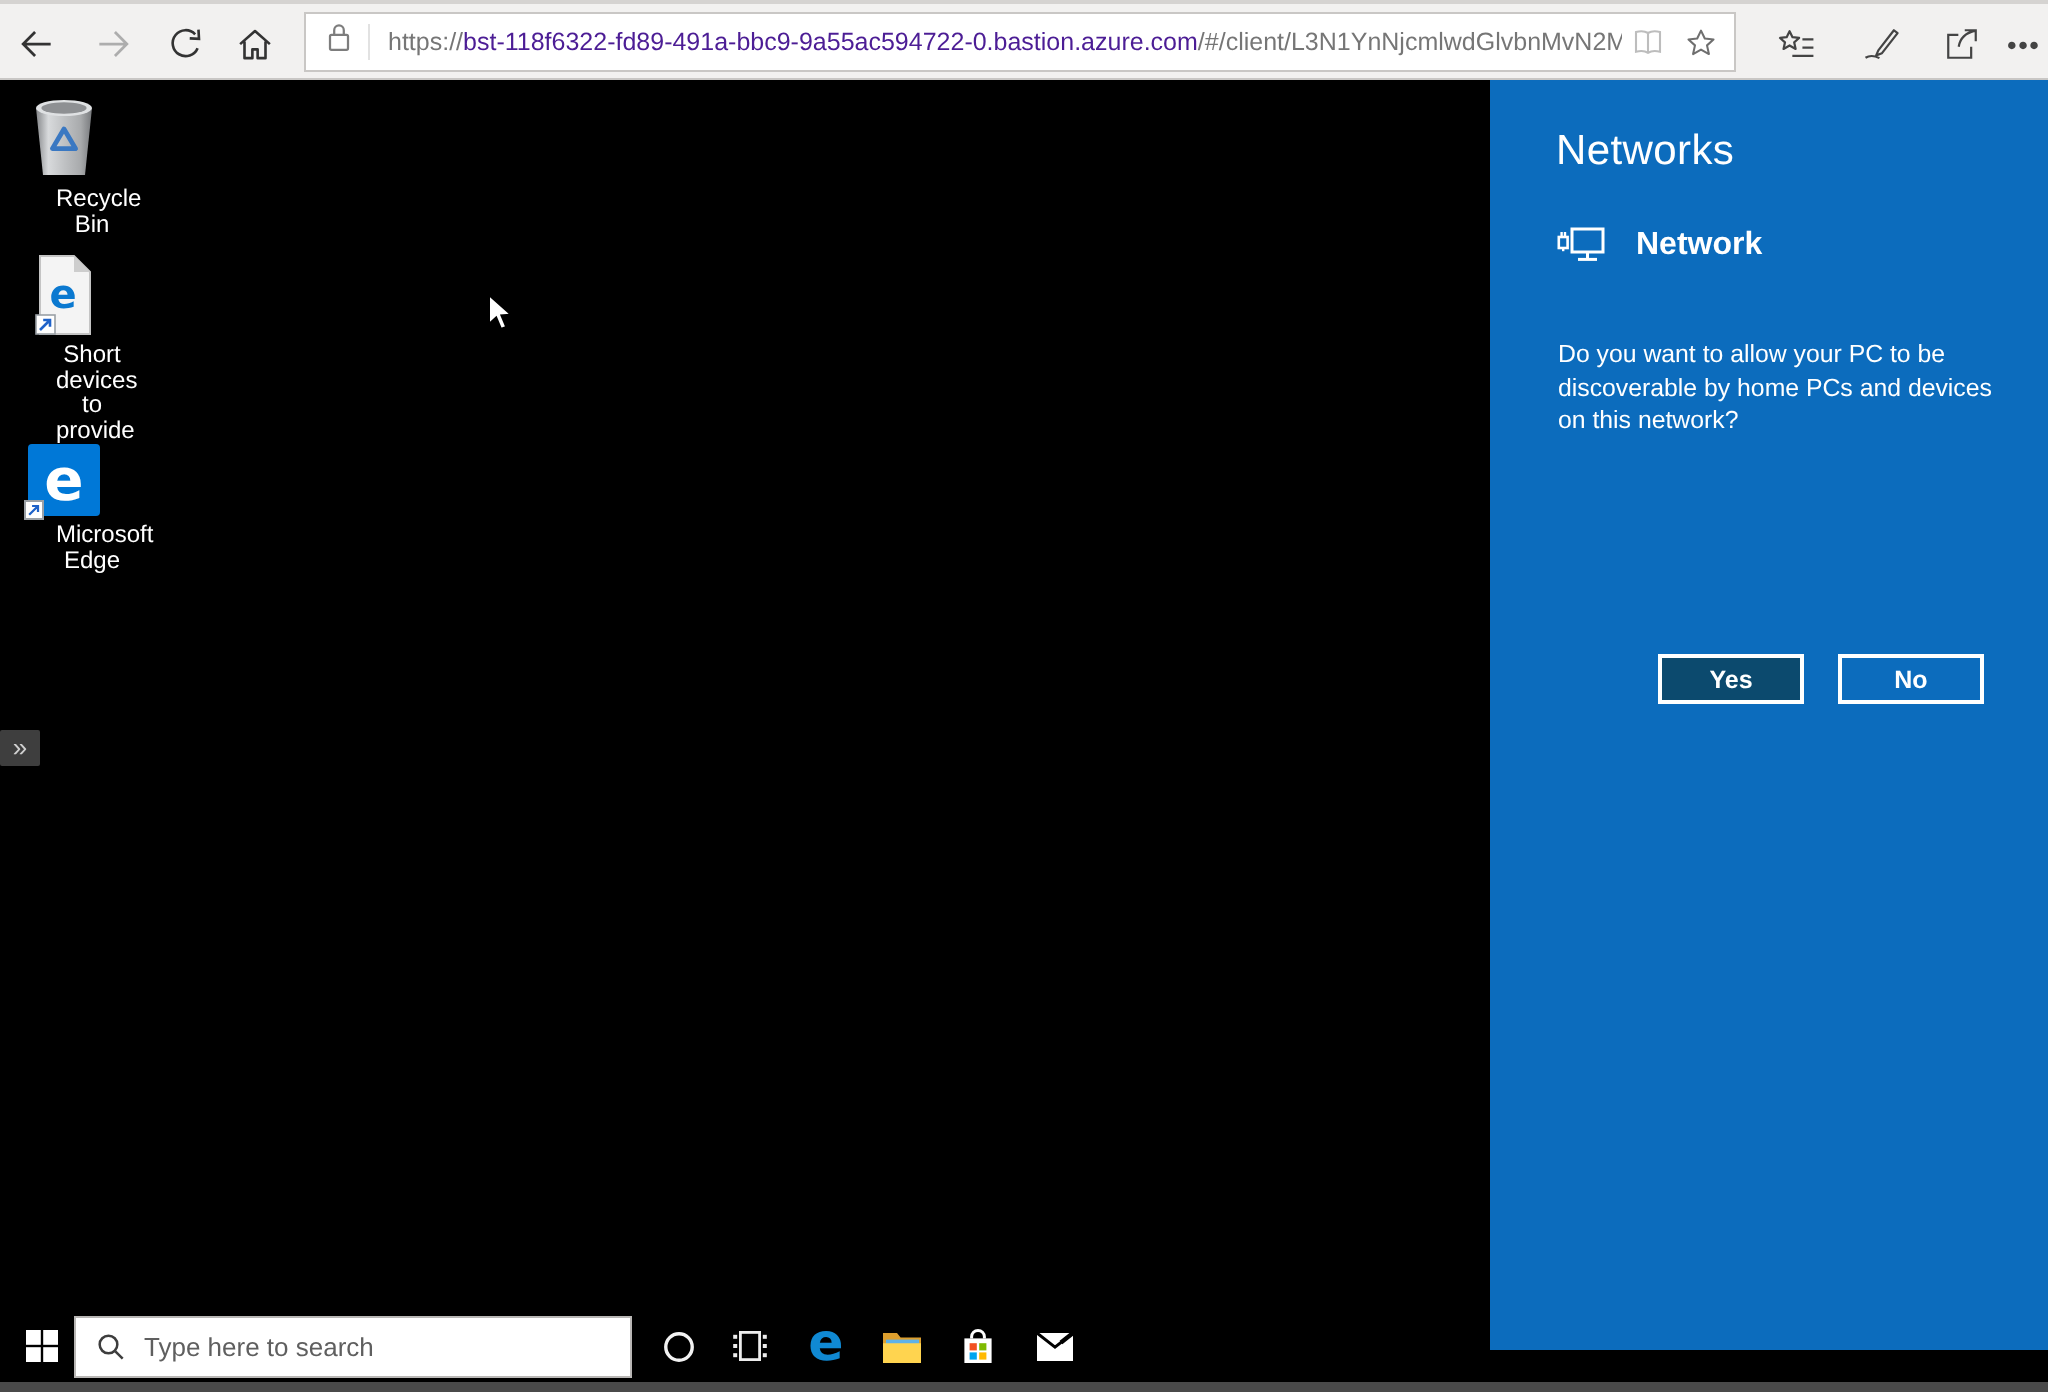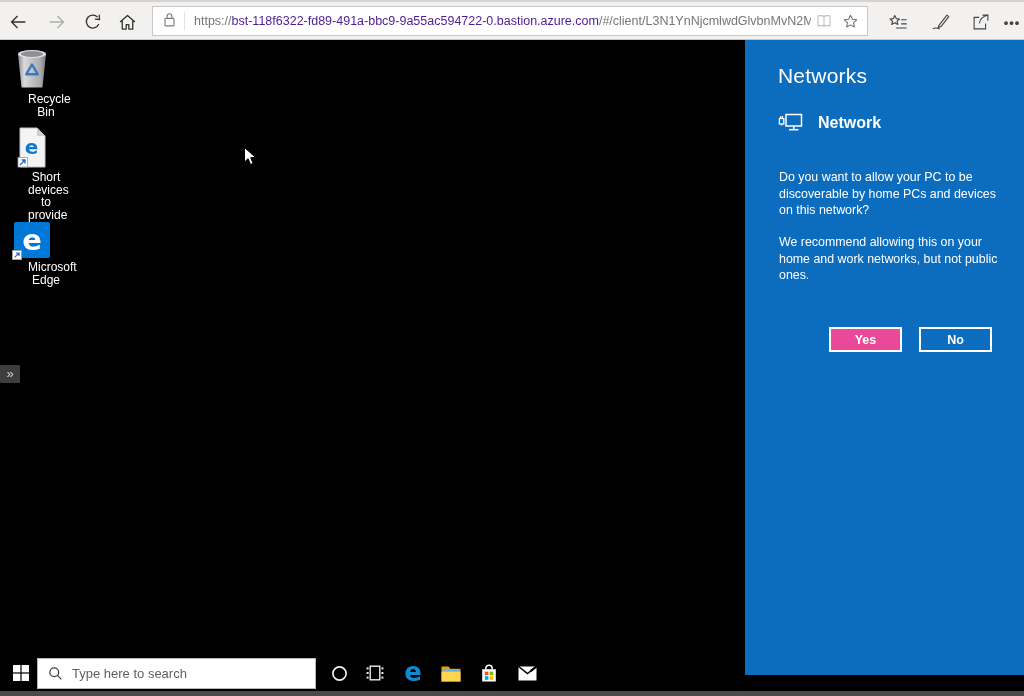"We recommend allowing this on" div.net-par { html: <div>We recommend allowing this on your home and work networks, but not public ones.</div> -> none }
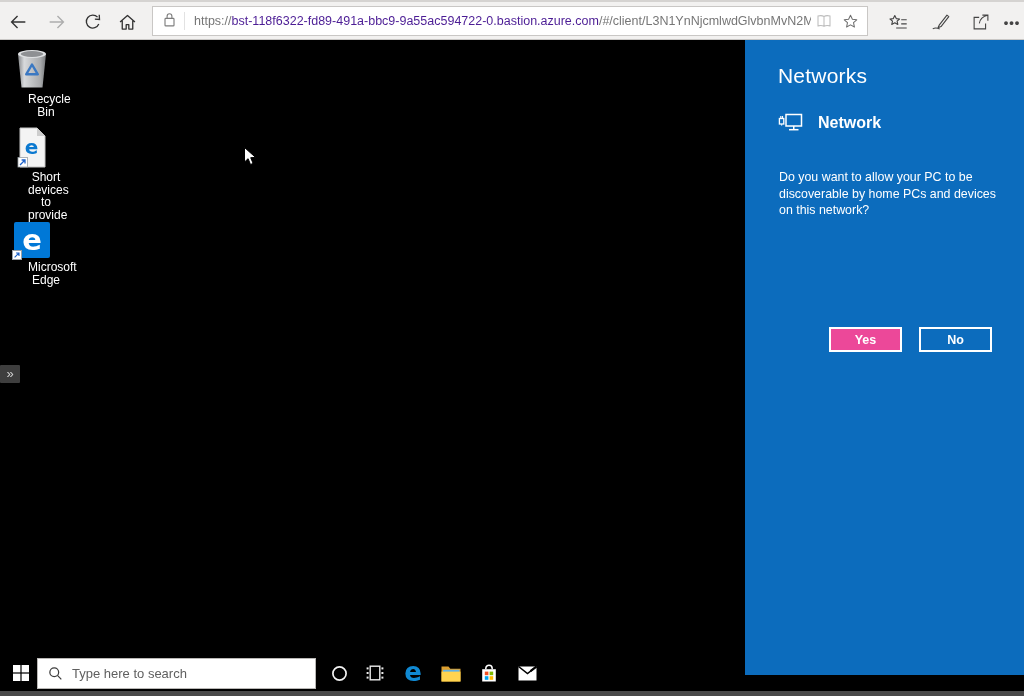"Yes" .net-btn.yes { background: #ec4899 -> #0c4a6e }
